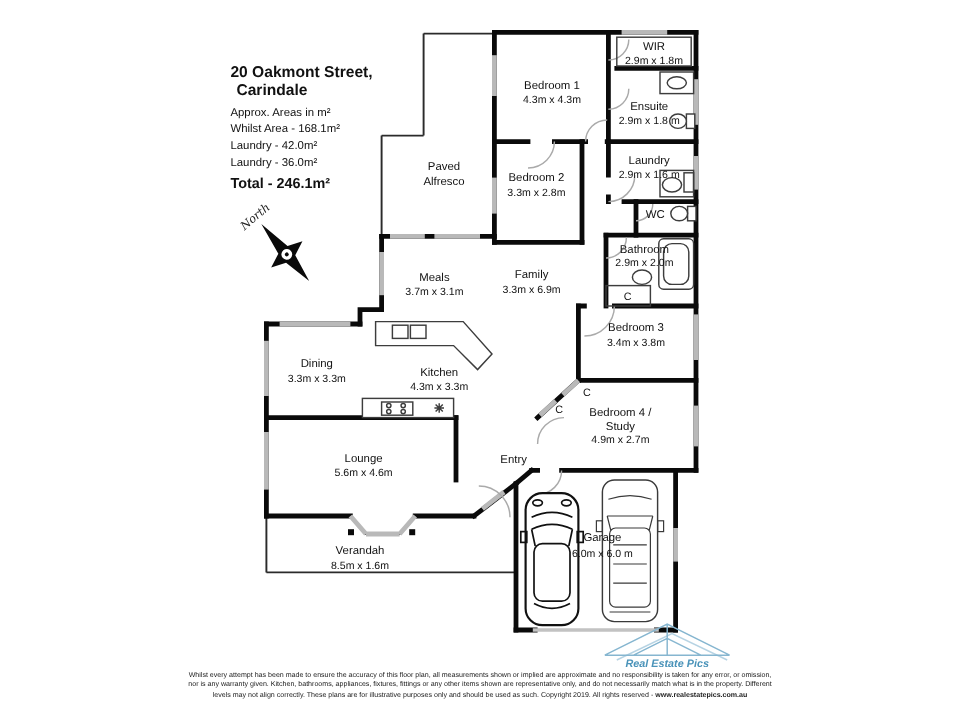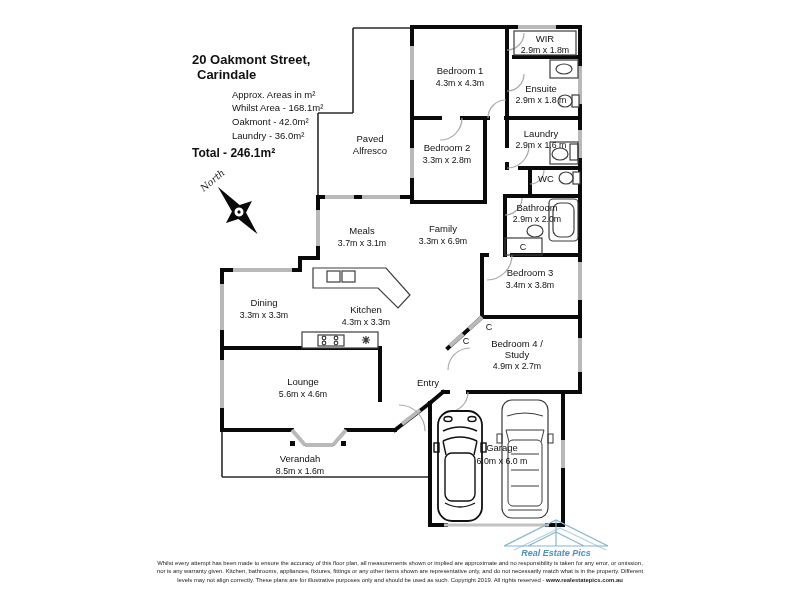"Approx. Areas in m²" .area-line { margin-left: 40px -> none }
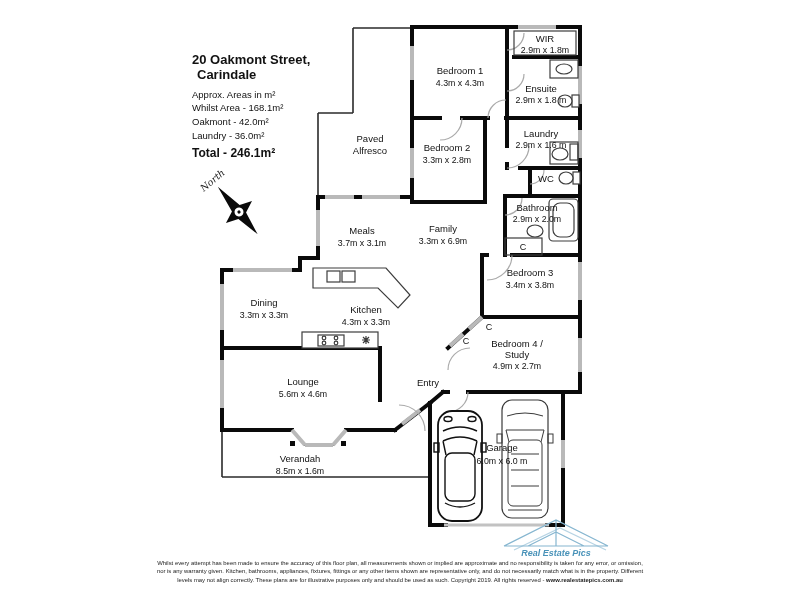"Oakmont - 42.0m²" div.area-line { text: Oakmont -> Laundry }
